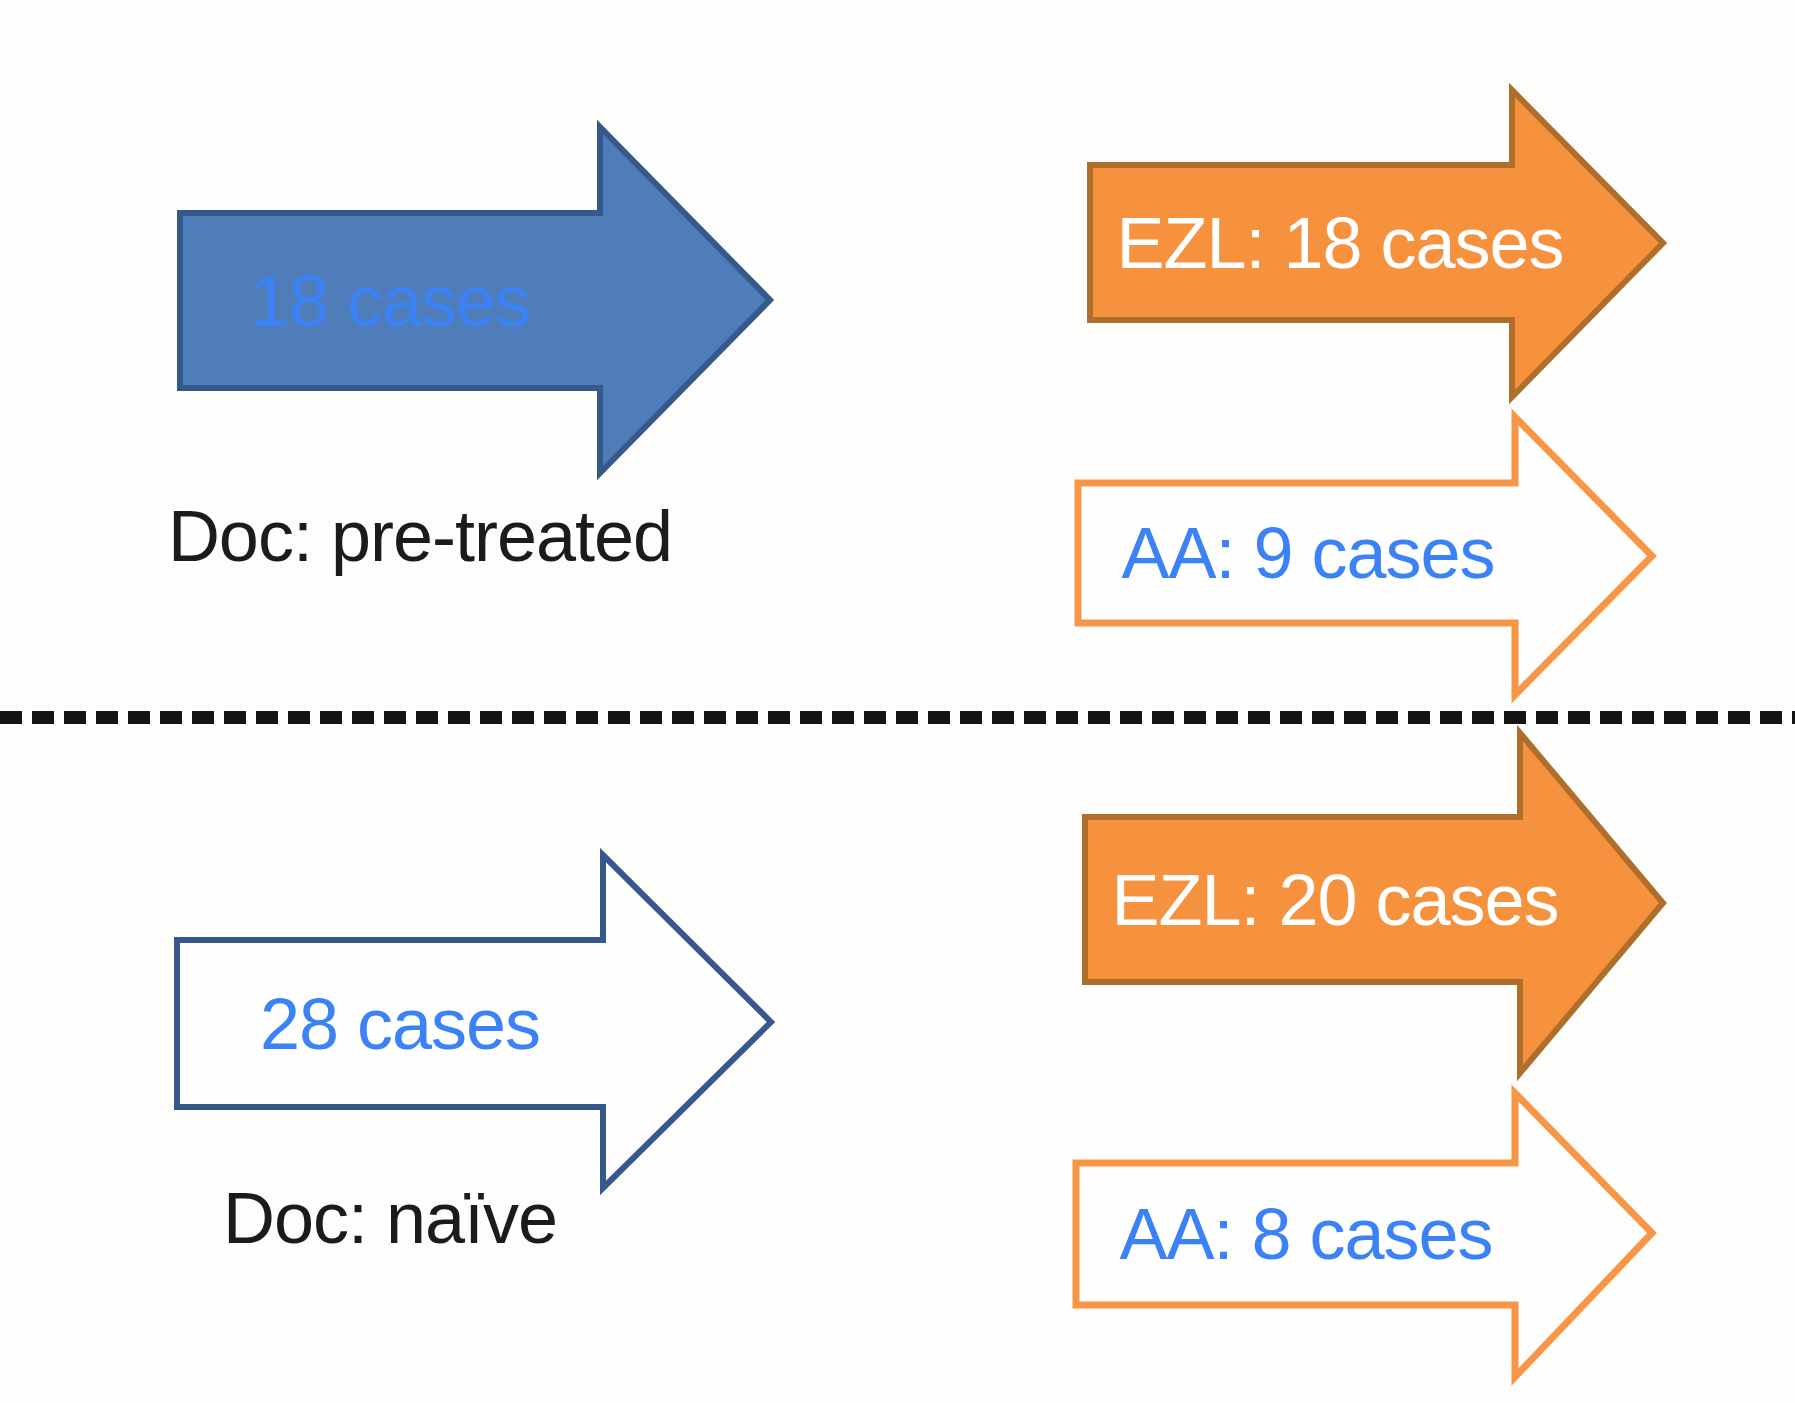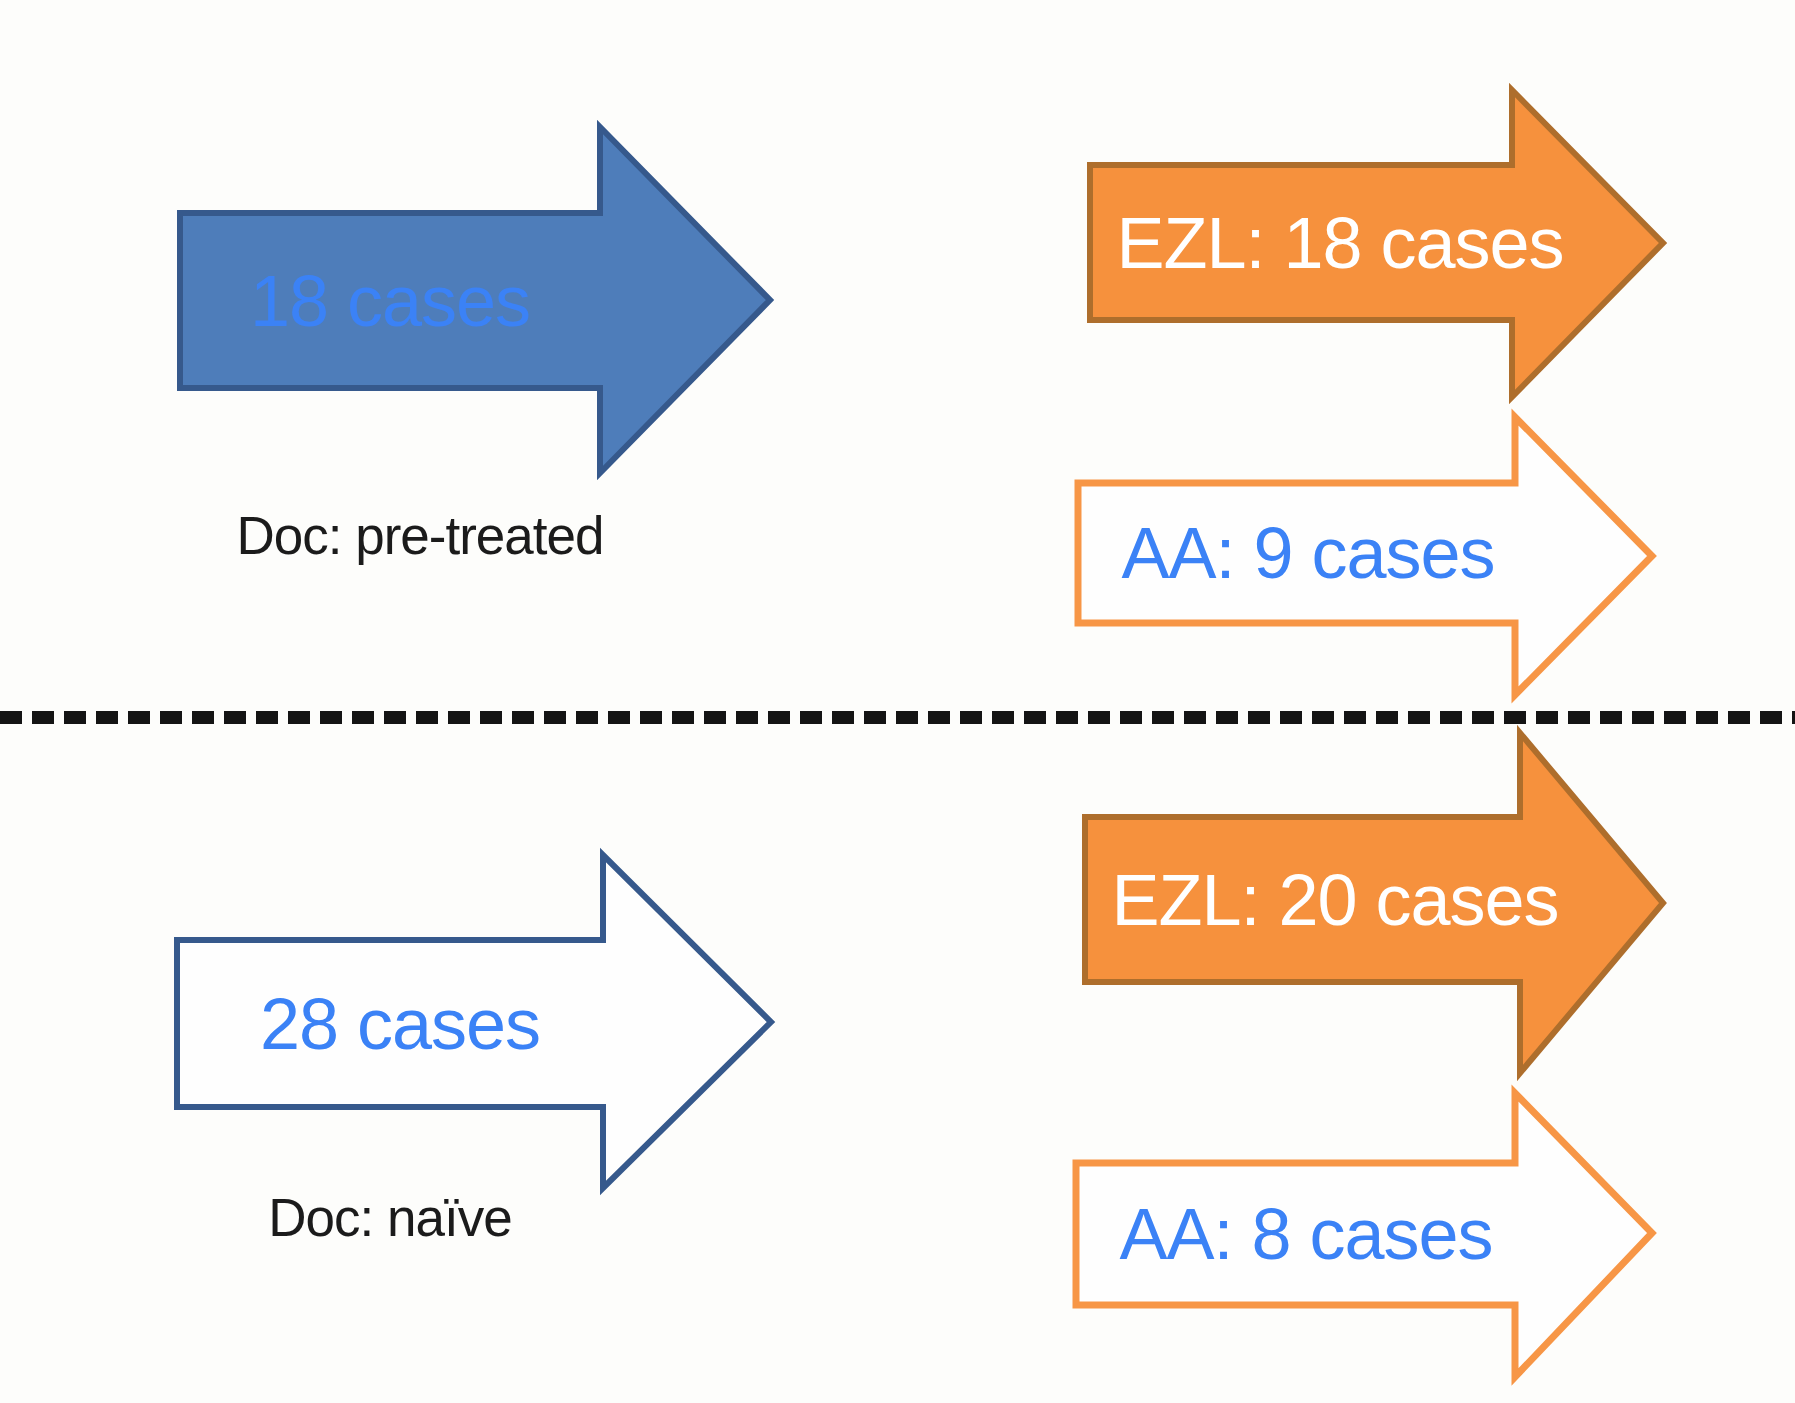"Doc: pre-treated" .caption { font-size: 53px -> 72px }
